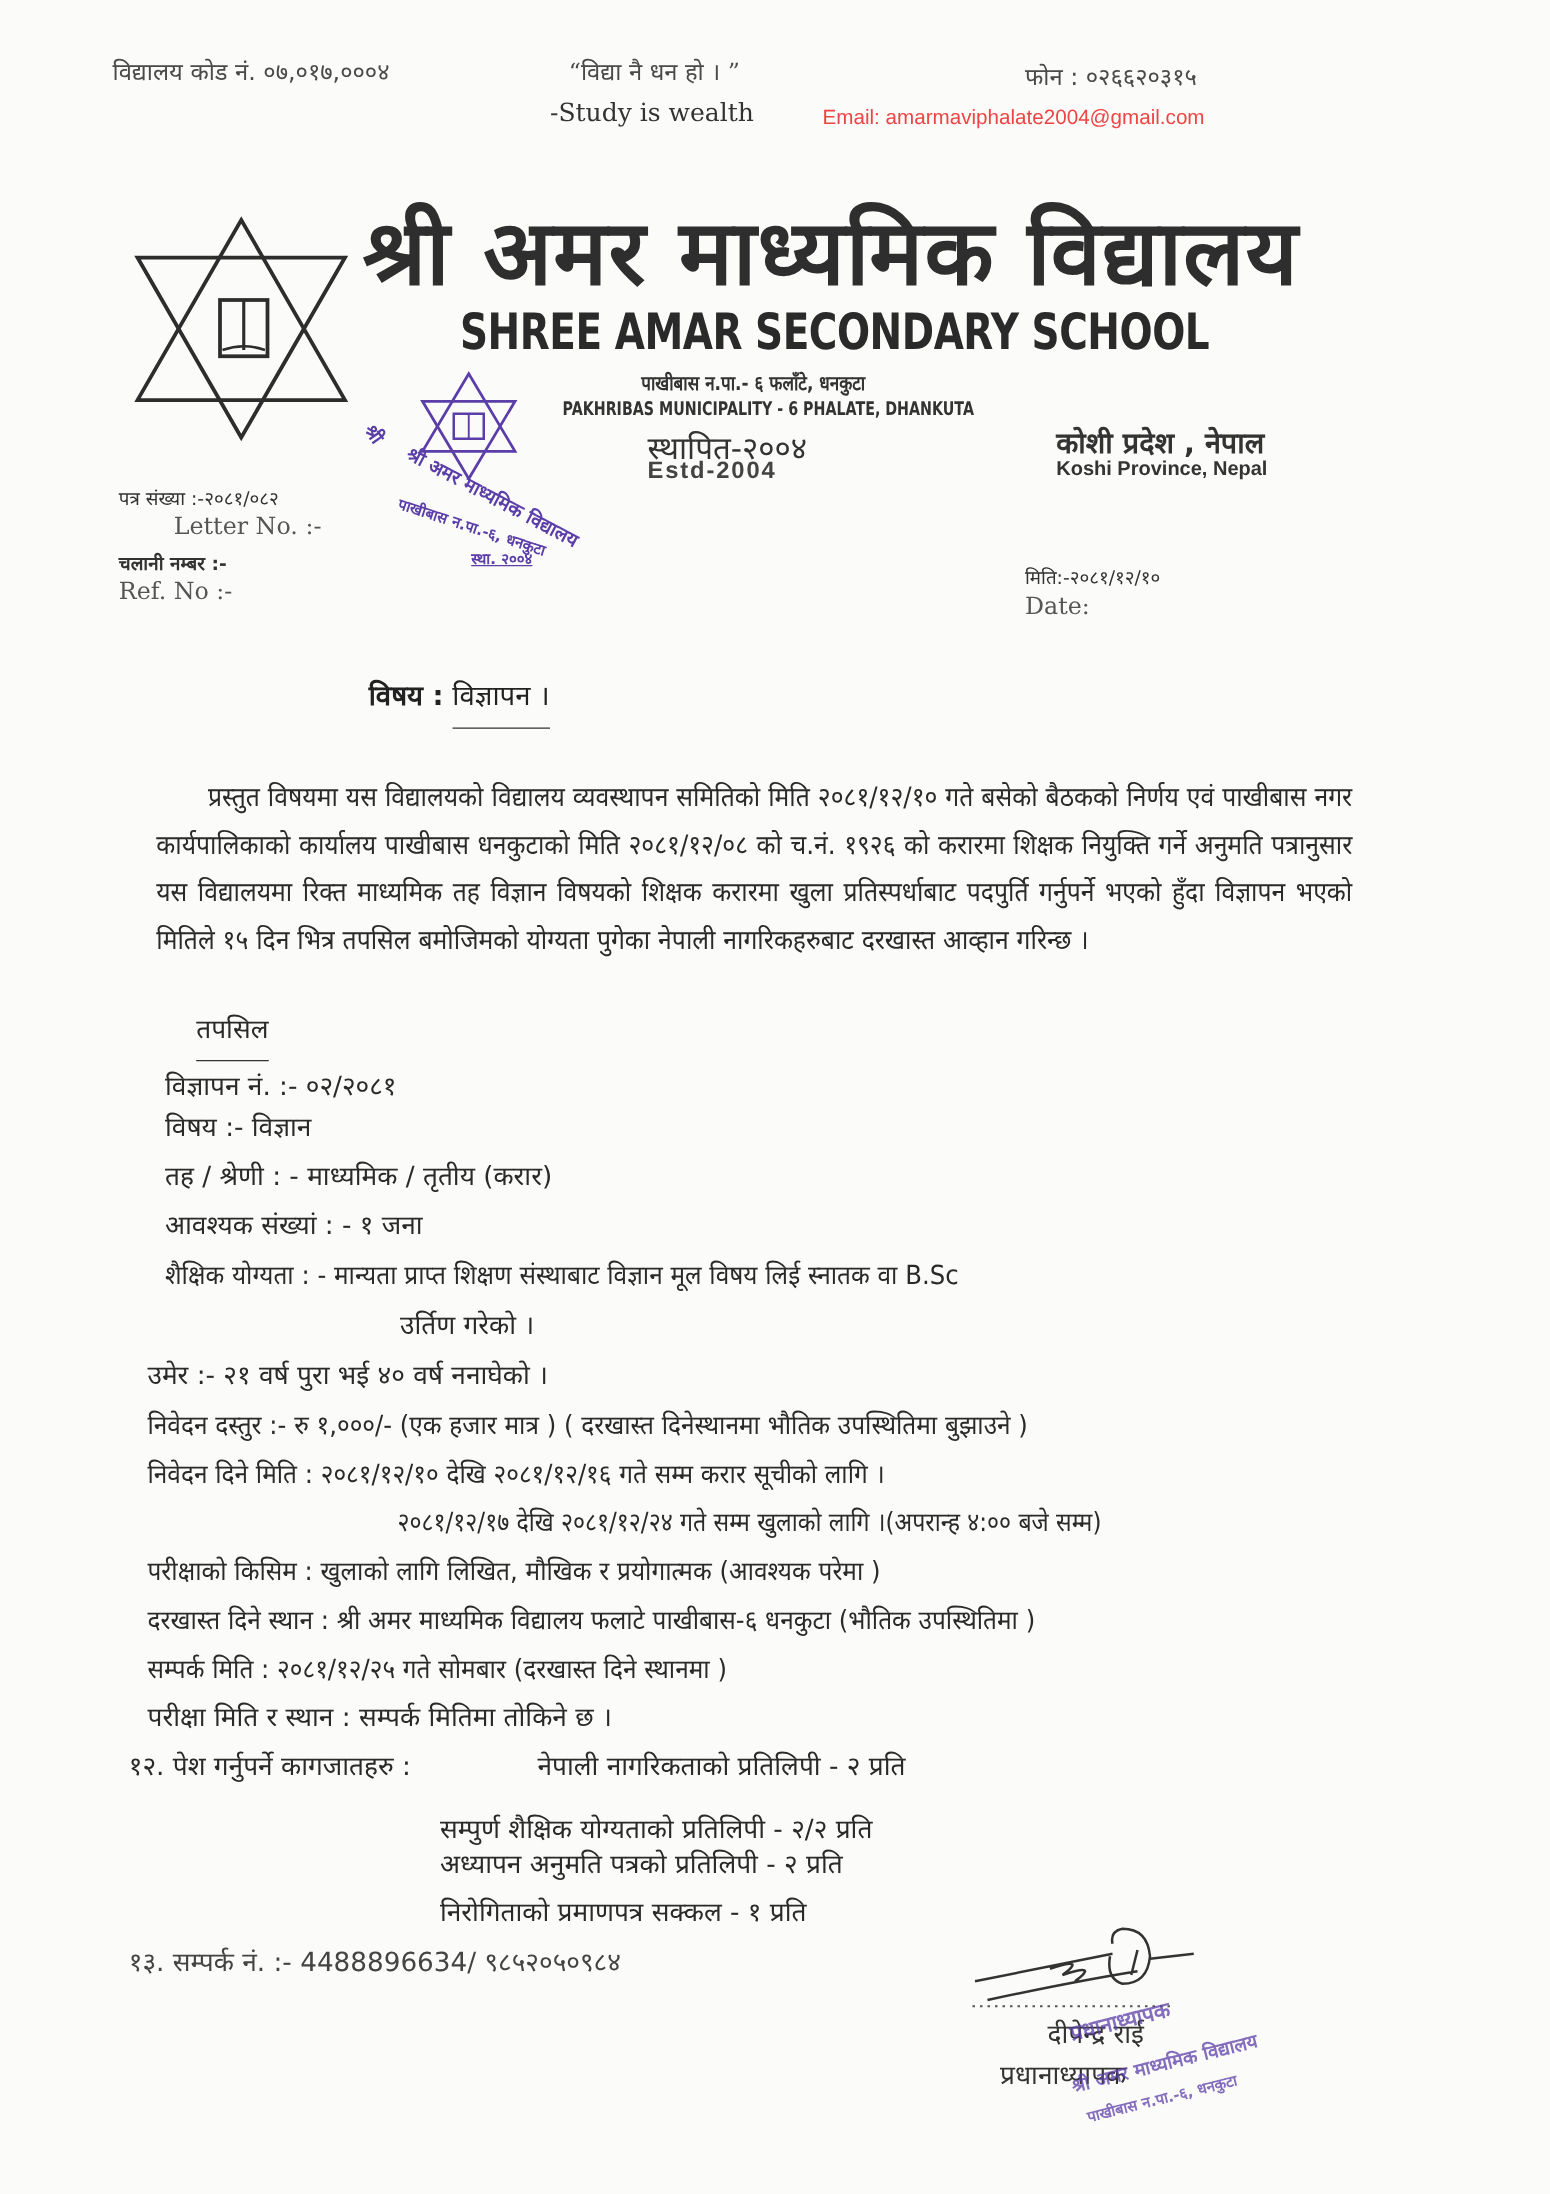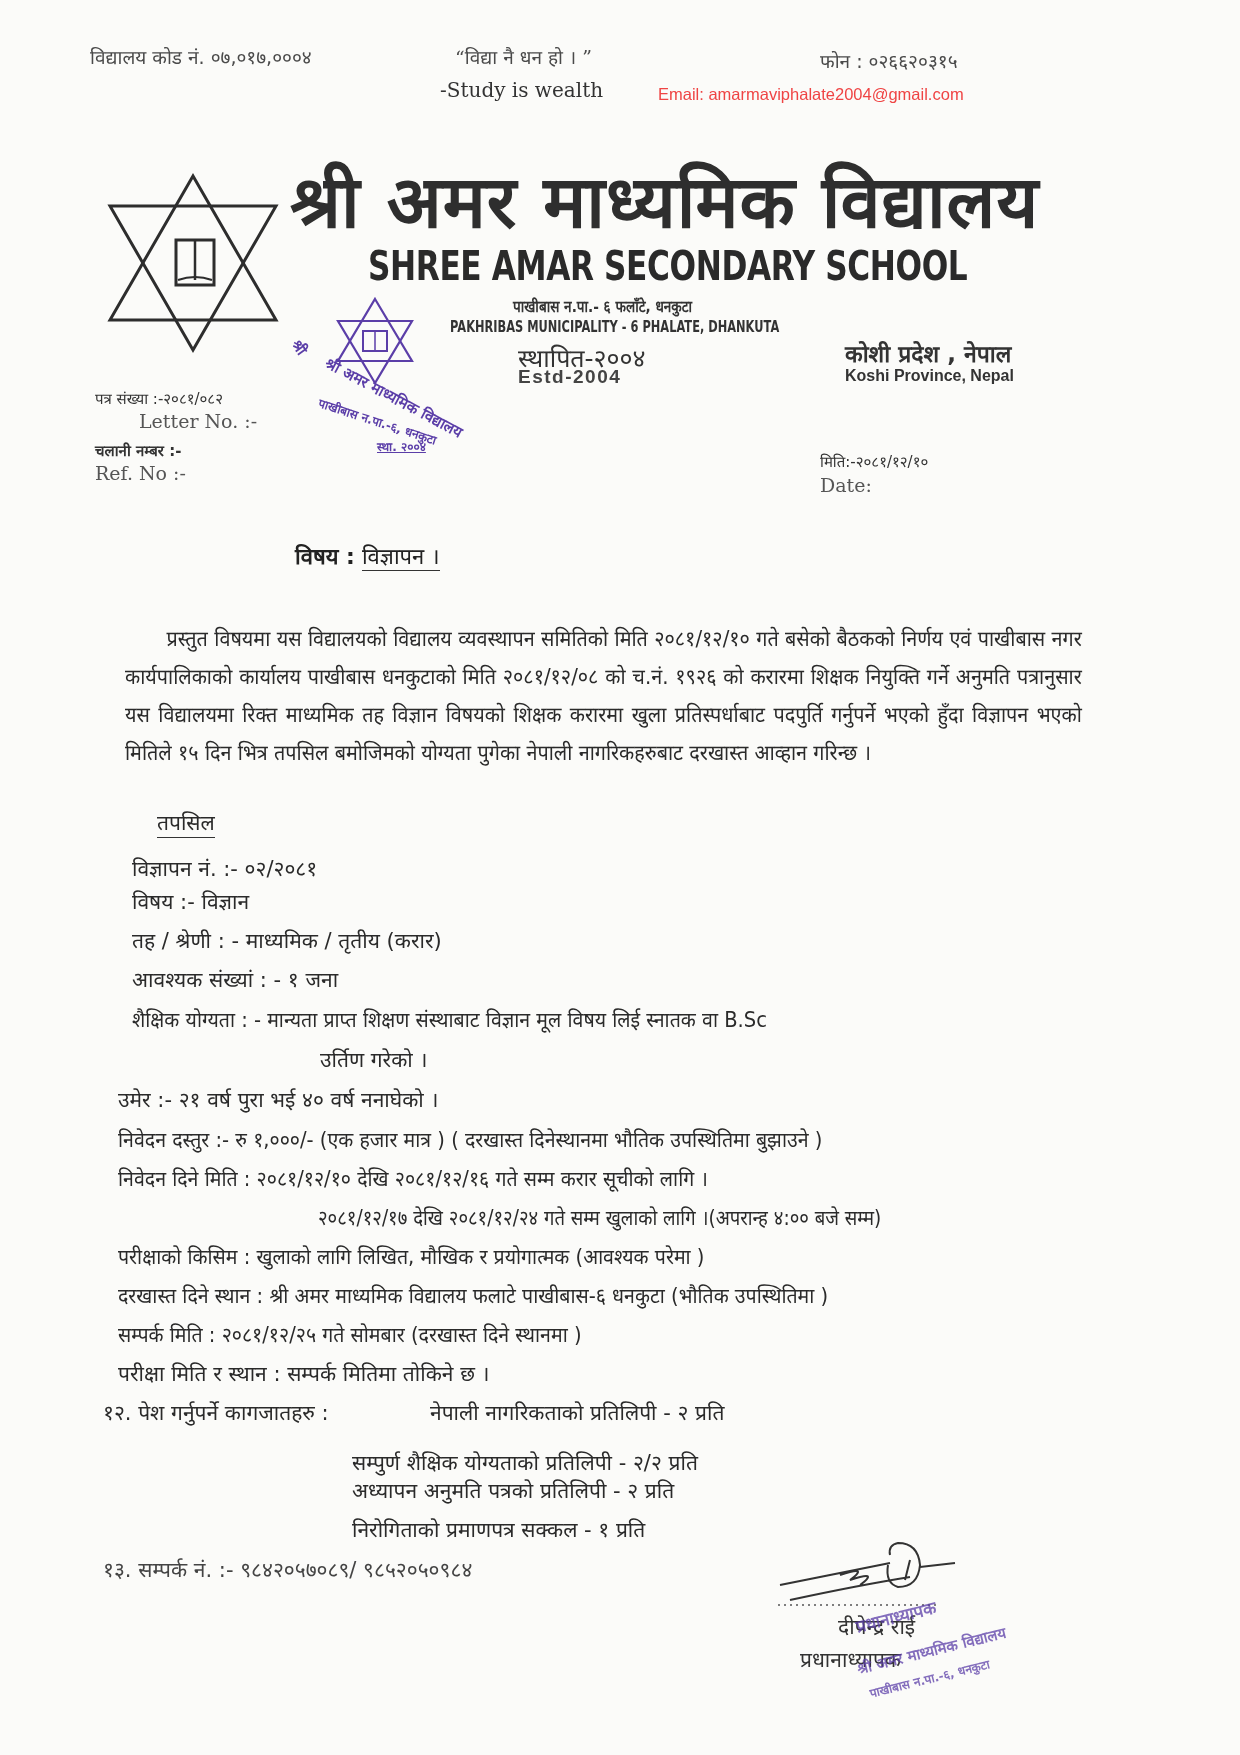"विज्ञापन ।" .underline { padding-bottom: 1px -> 12px }
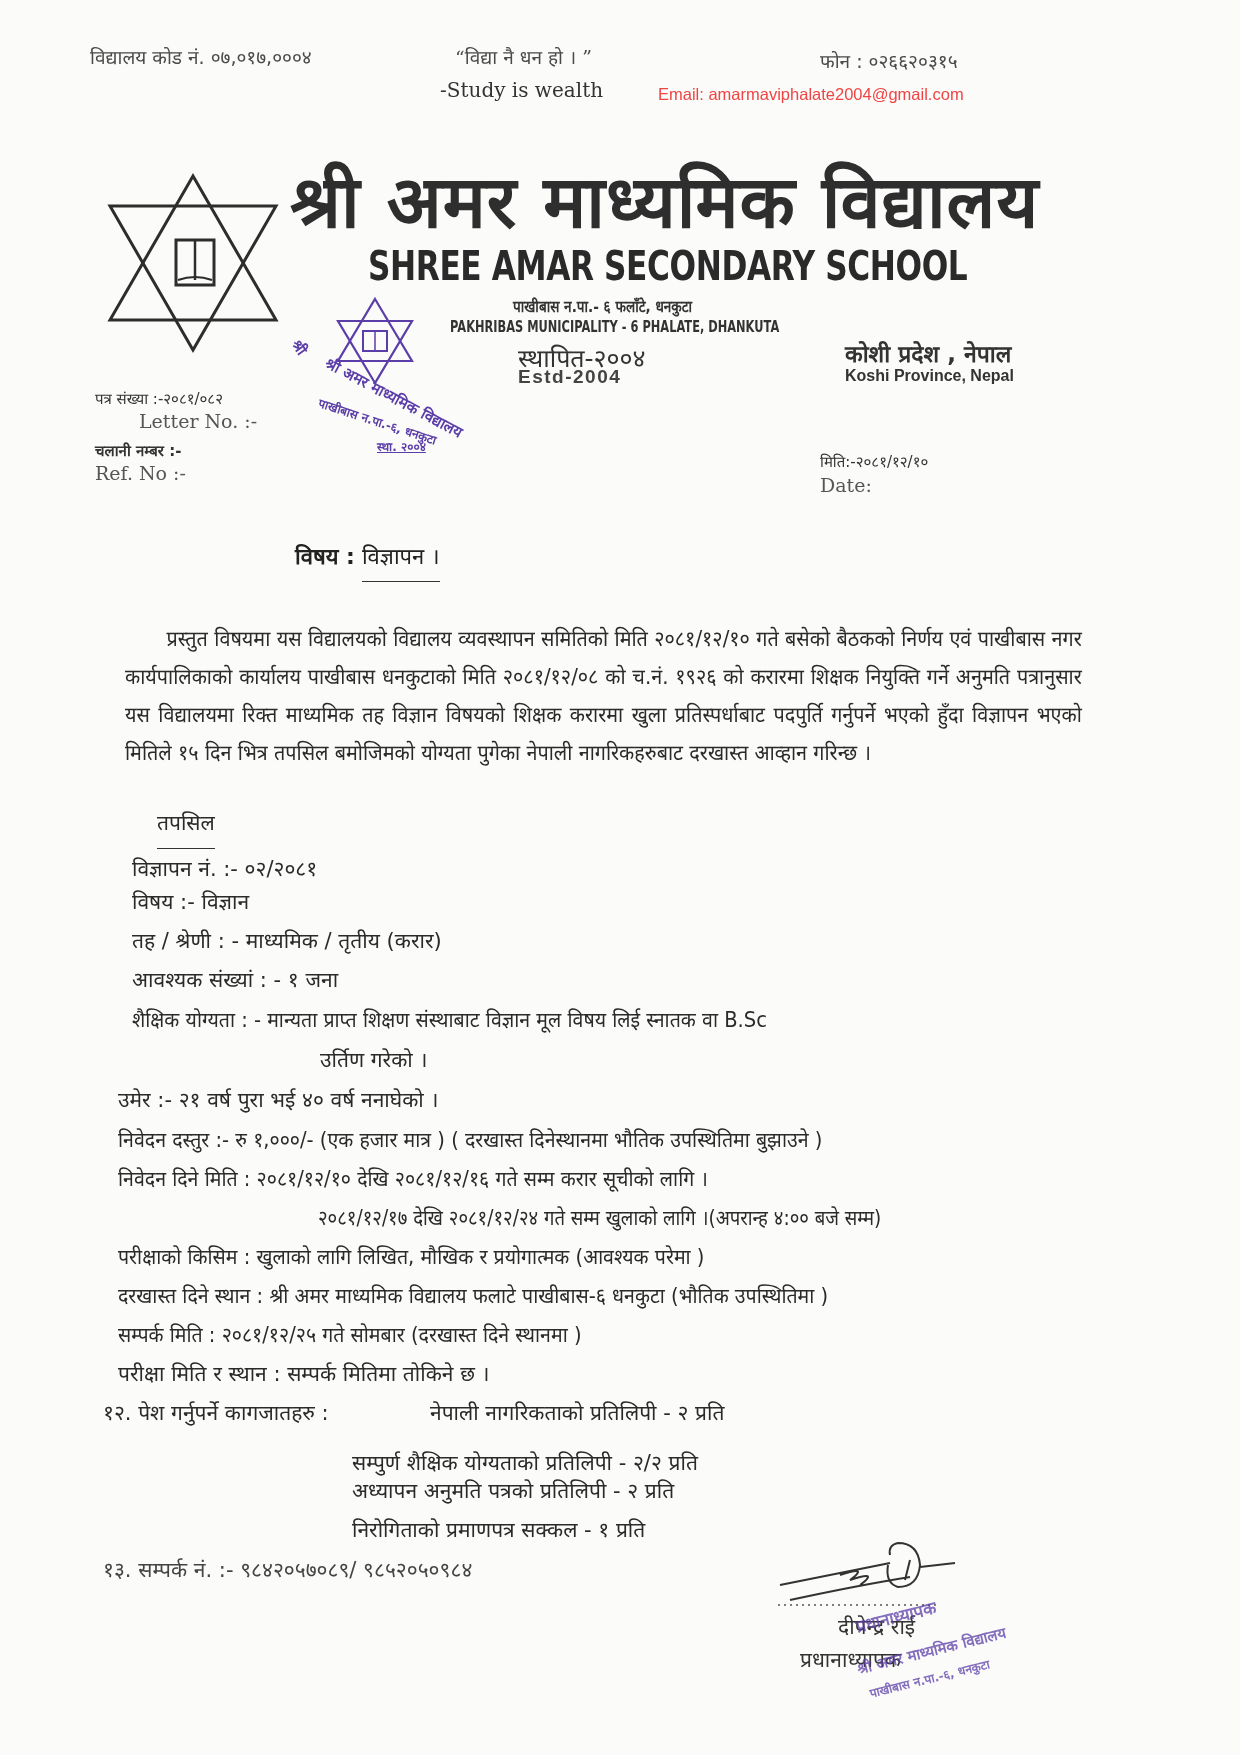"१३. सम्पर्क नं. :- ९८४२०५७०८९/" div.item { text: ९८४२०५७०८९/ -> 4488896634/ }
